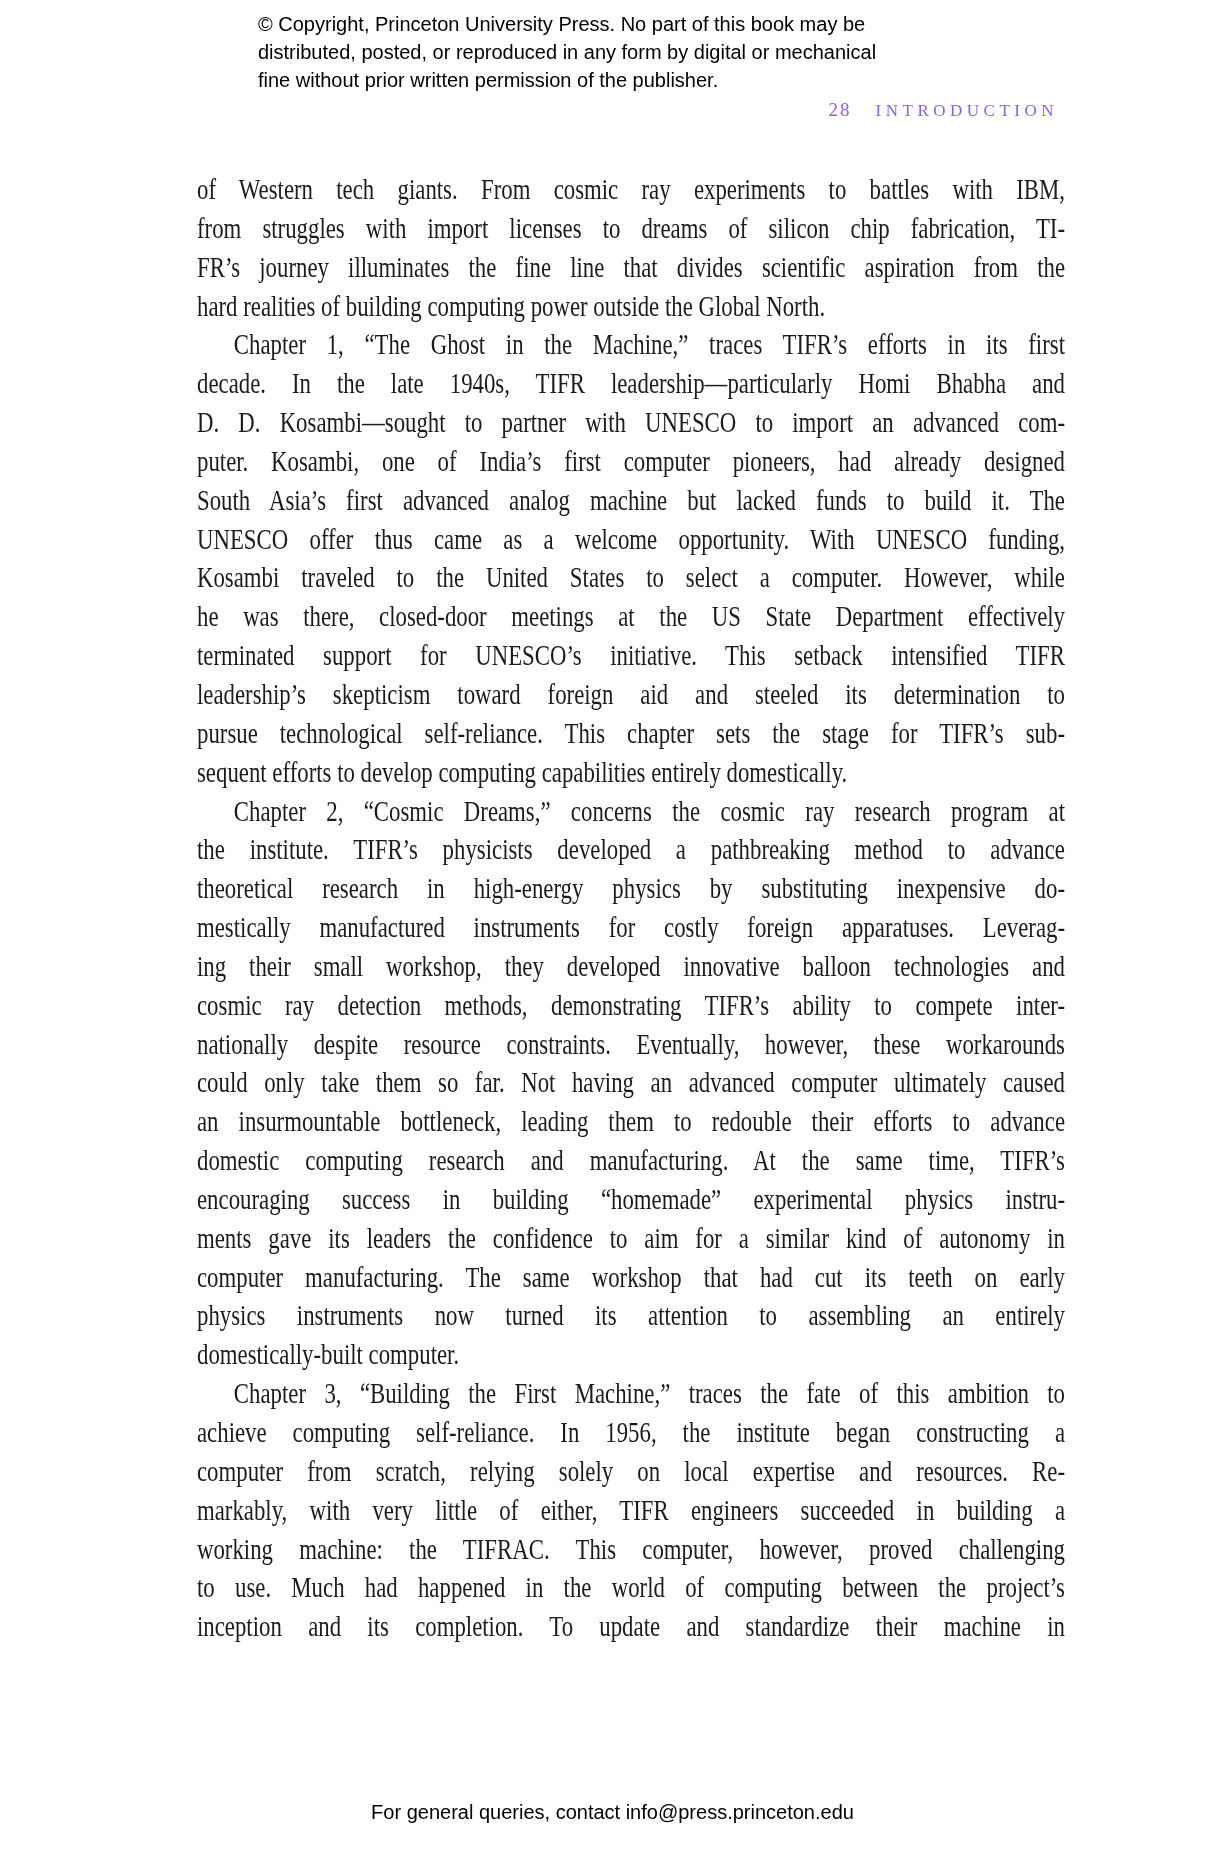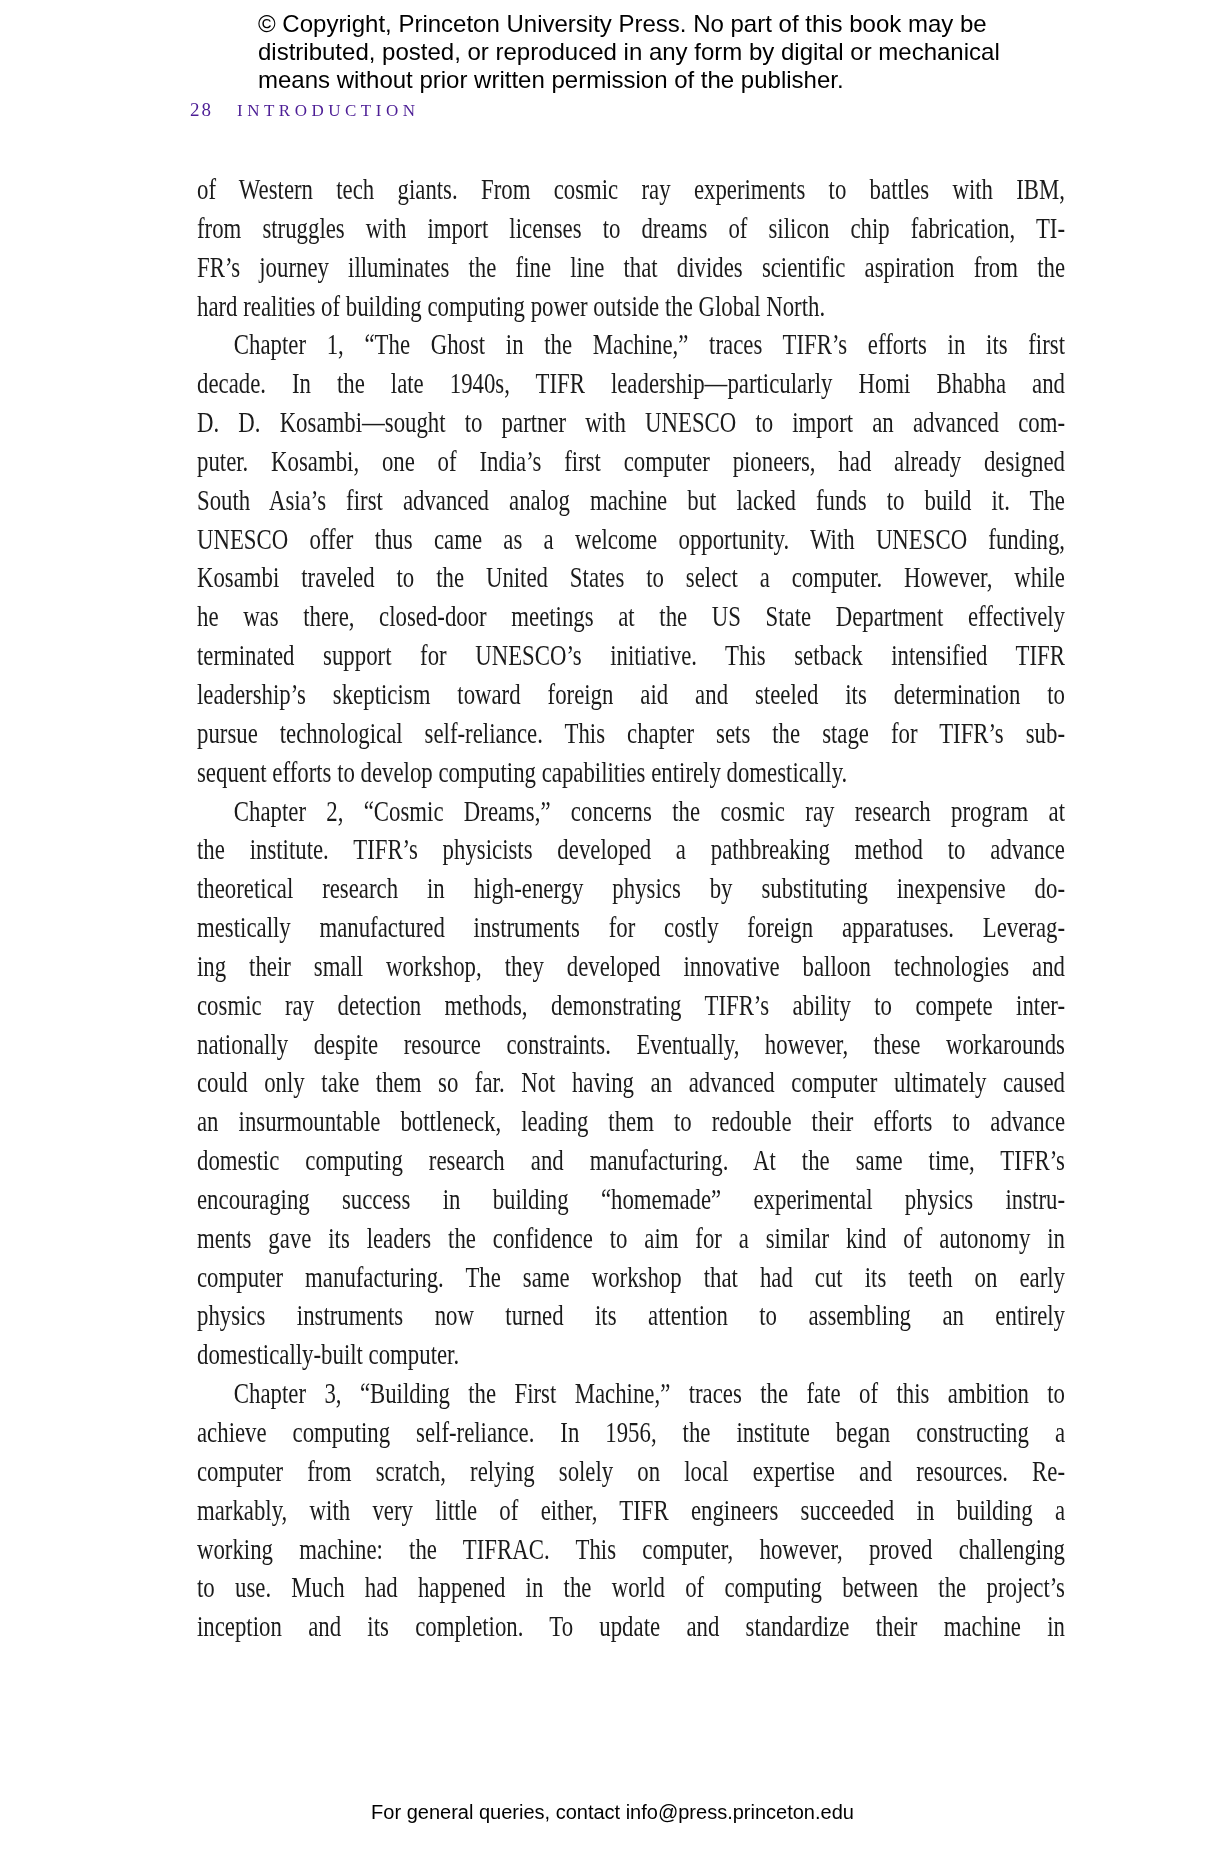"© Copyright, Princeton University Press." .copyright { font-size: 24px -> 20px }
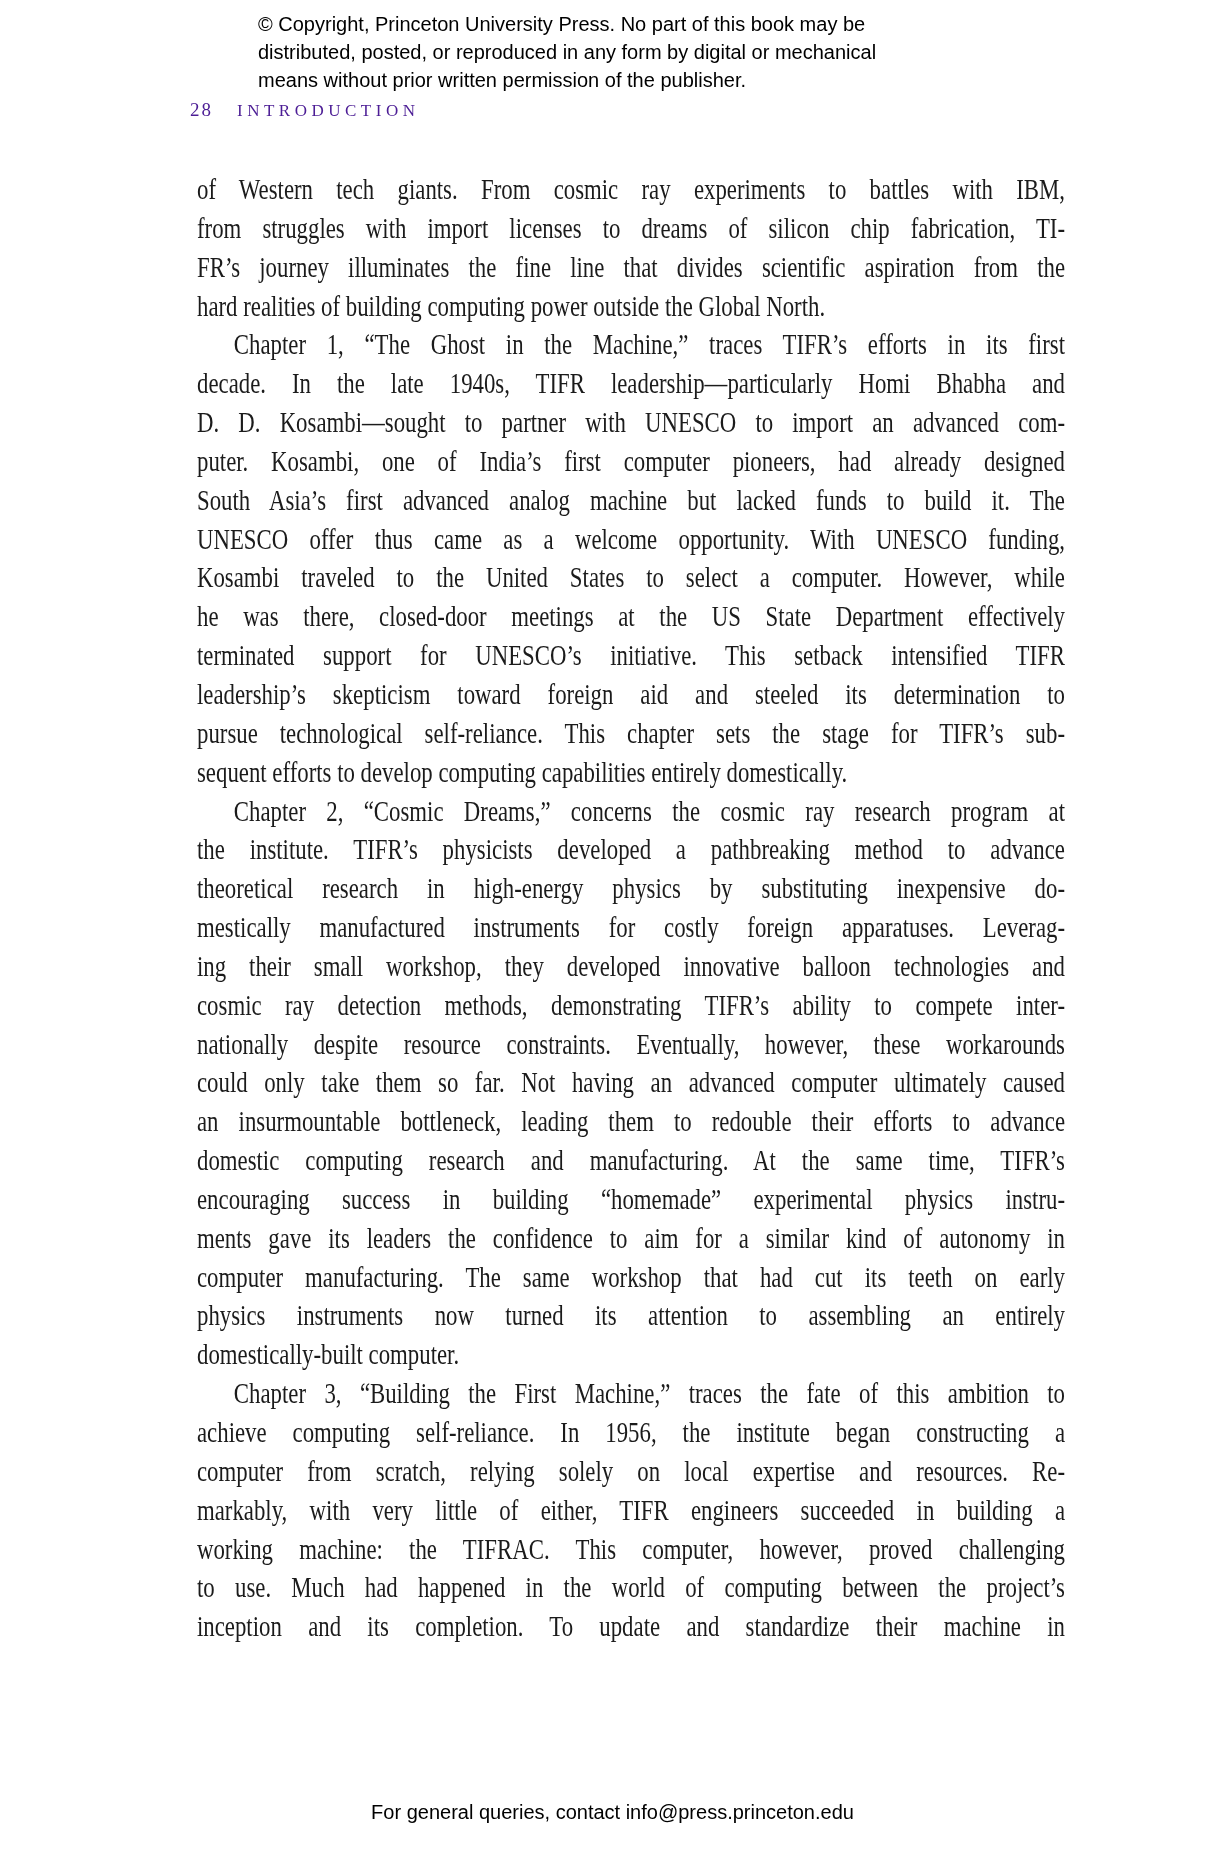"means without prior written permission" div { text: means -> fine }
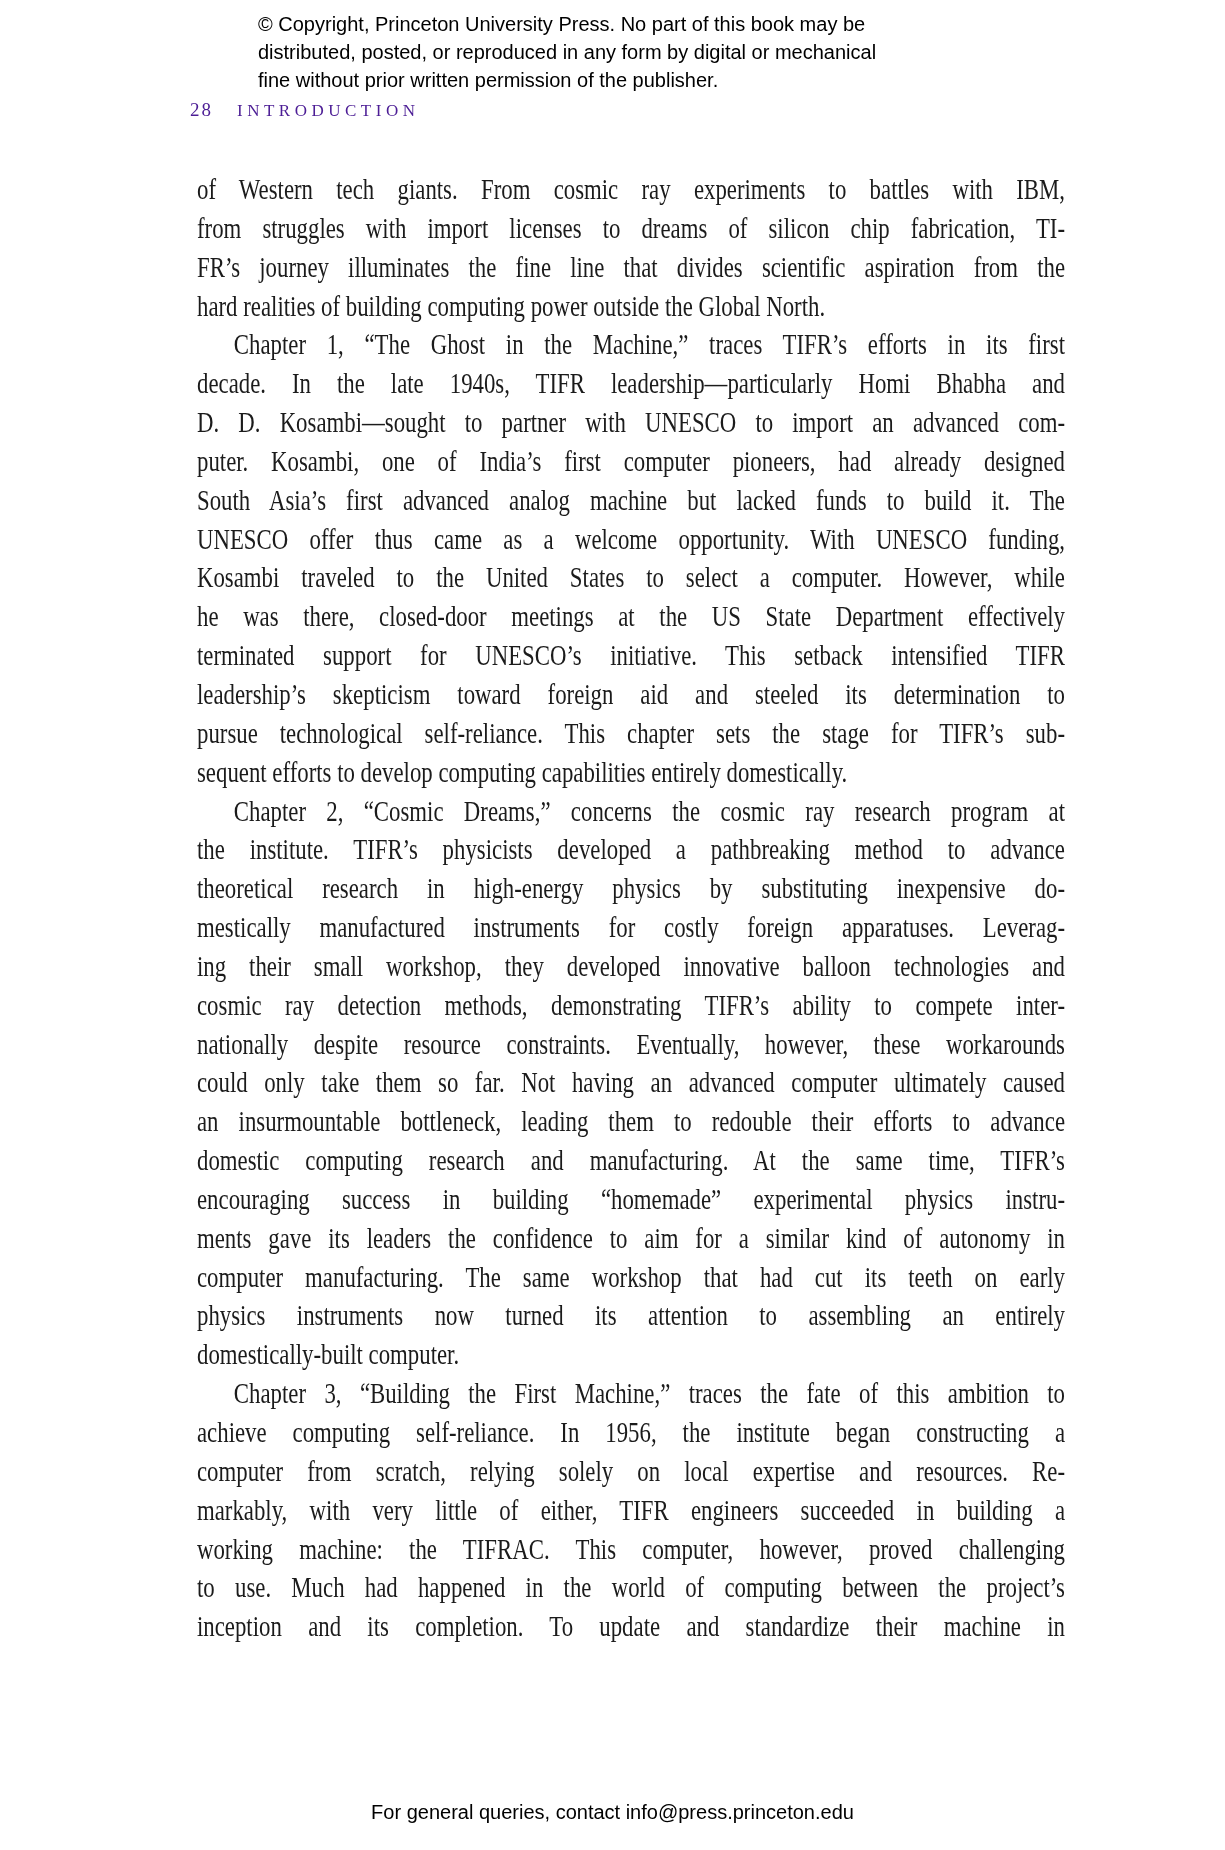"28 INTRODUCTION" .running-head { color: #4c1d95 -> #8b5cf6; text-align: left -> right }
